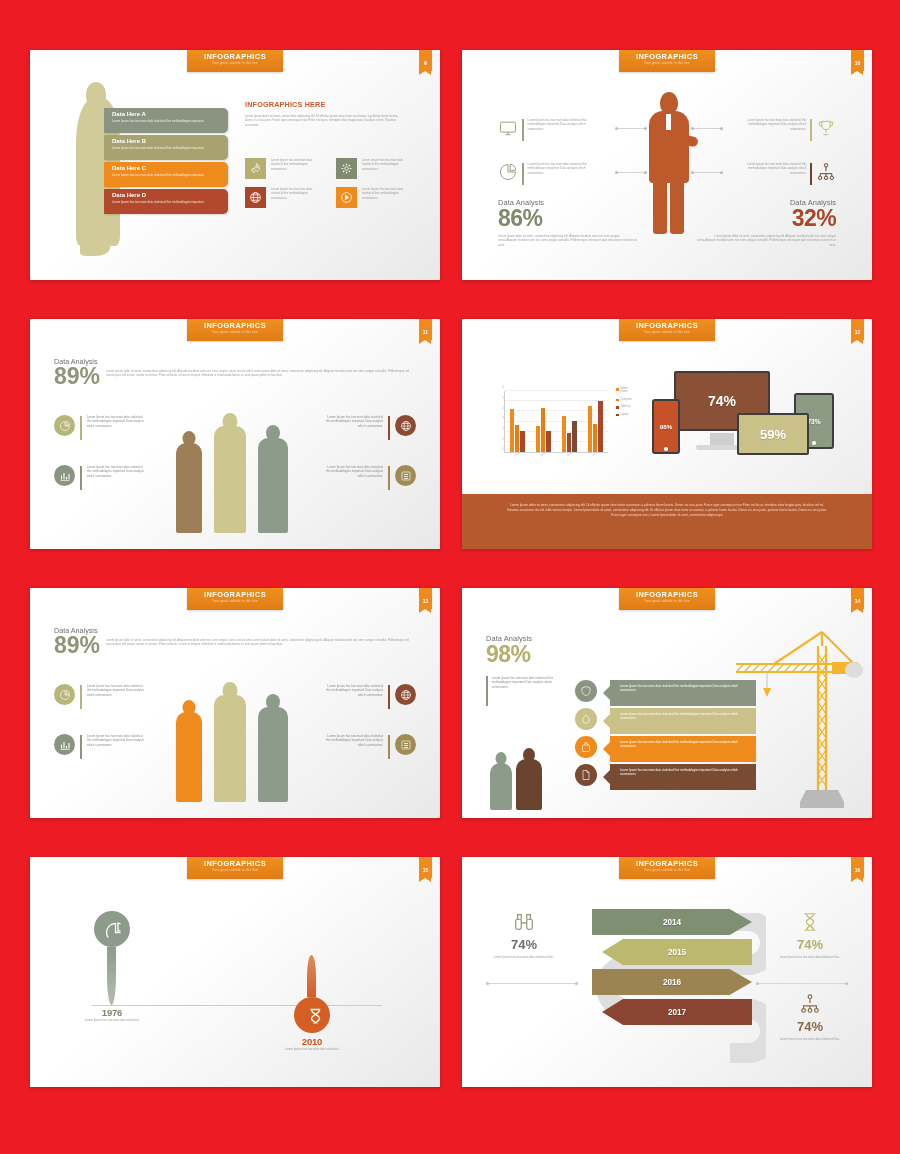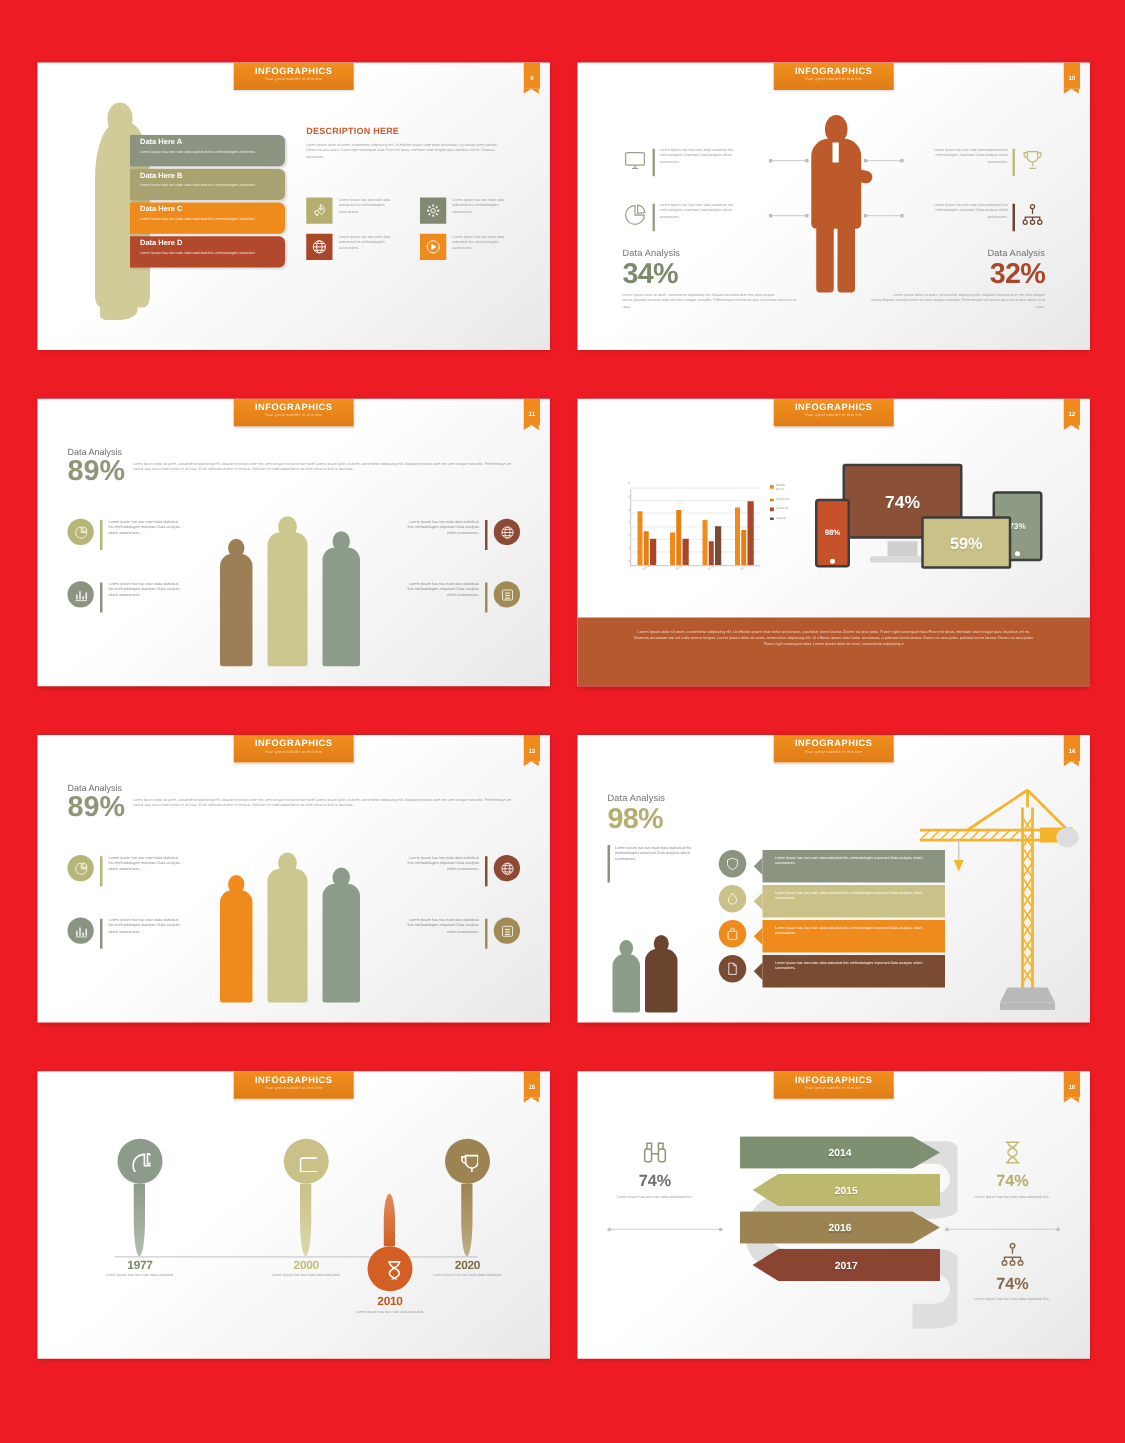"DESCRIPTION HERE" h3 { text: DESCRIPTION -> INFOGRAPHICS }
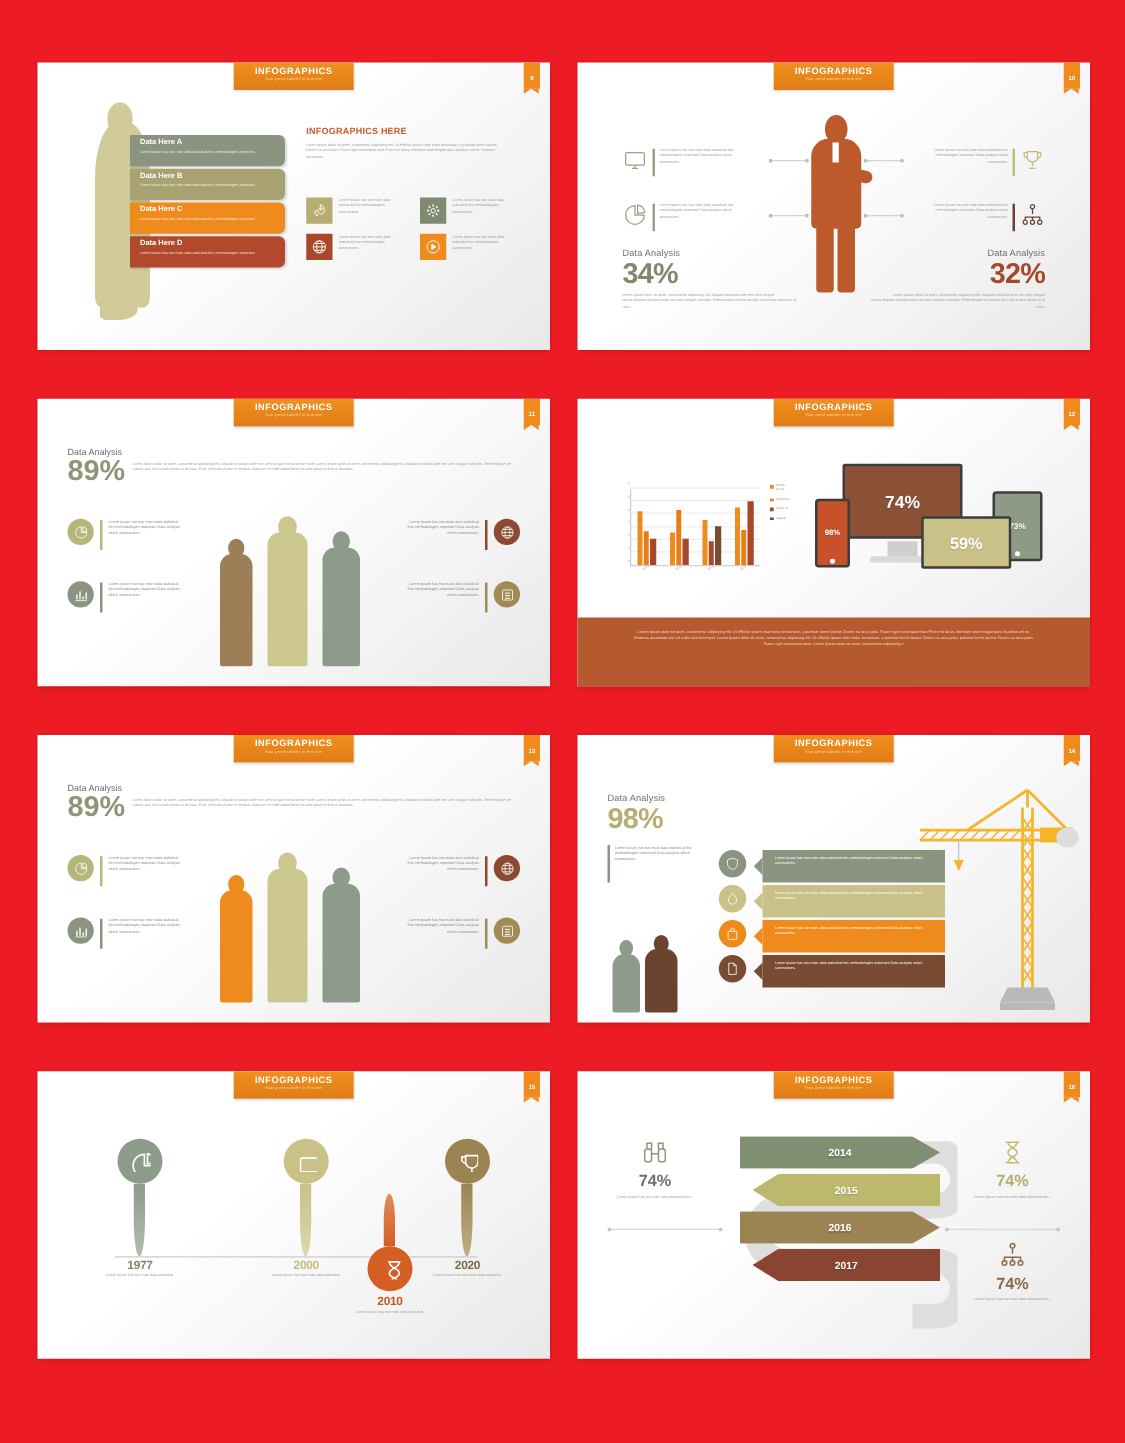"34%" div.da-num { text: 34% -> 86% }
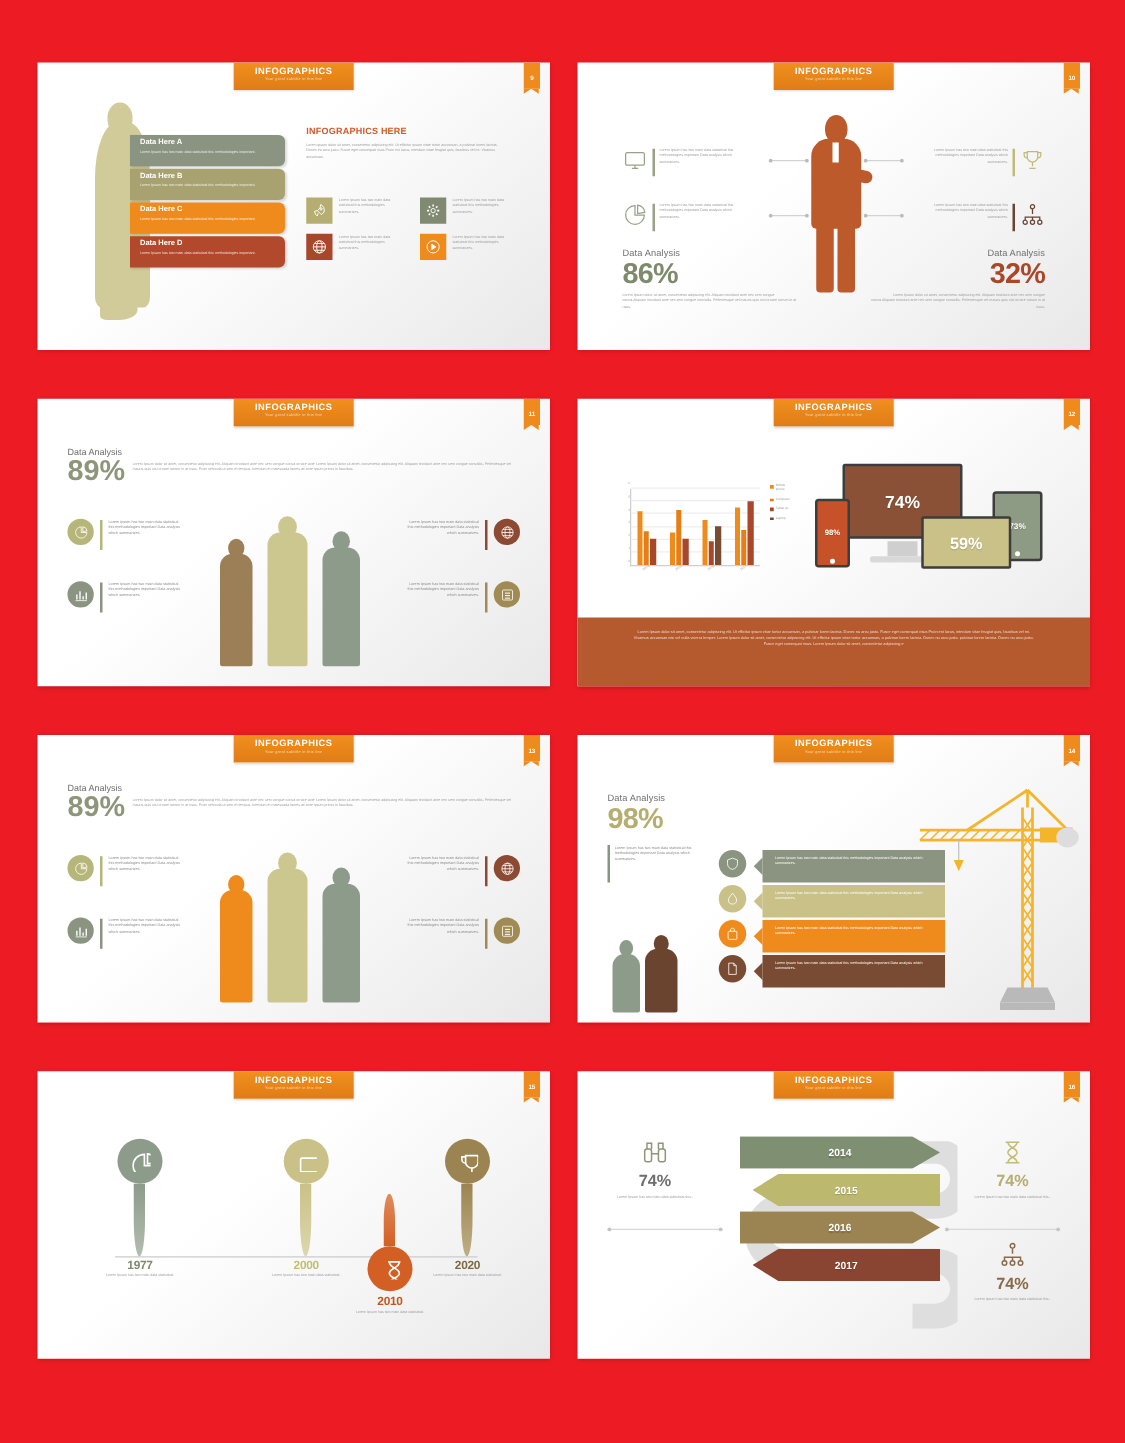"1977" div.yr { text: 1977 -> 1976 }
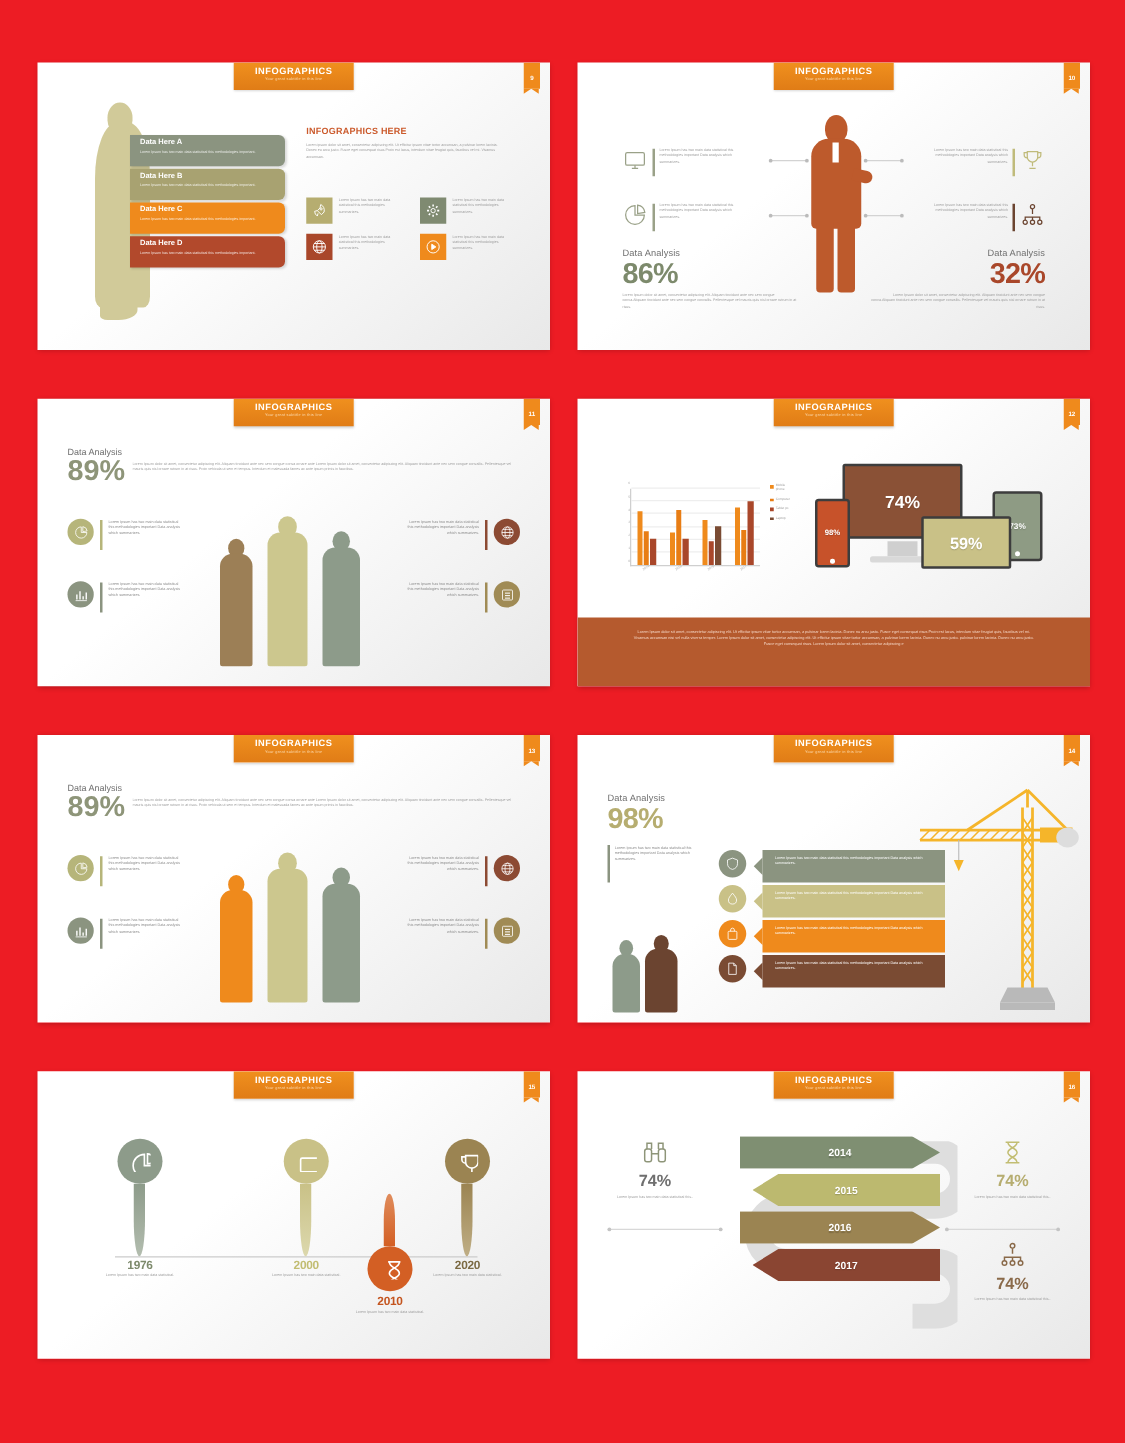"2000" div.tlnode { html: <div> <div> <svg> <rect></rect> <path></path> </svg> </div> <div></div> <div>2000</div> <p>Lorem Ipsum has two main data statistical.</p> </div> -> none }
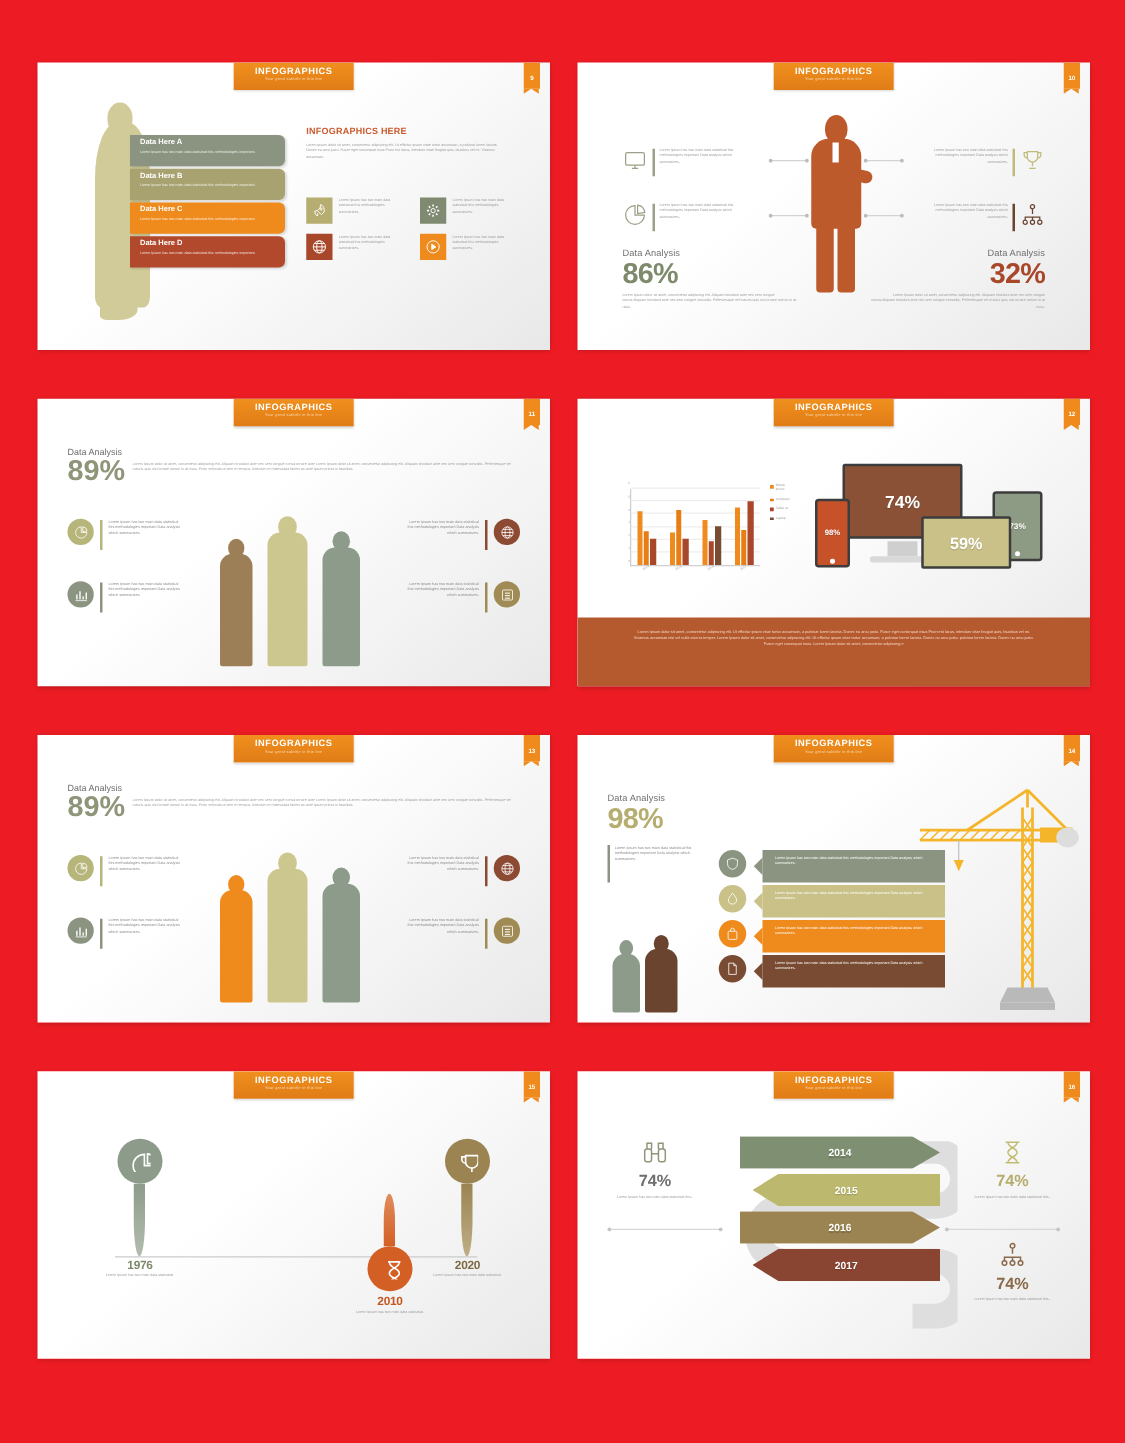"2020" div.tlnode { html: <div> <div> <svg> <path></path> <path></path> <path></path> </svg> </div> <div></div> <div>2020</div> <p>Lorem Ipsum has two main data statistical.</p> </div> -> none }
